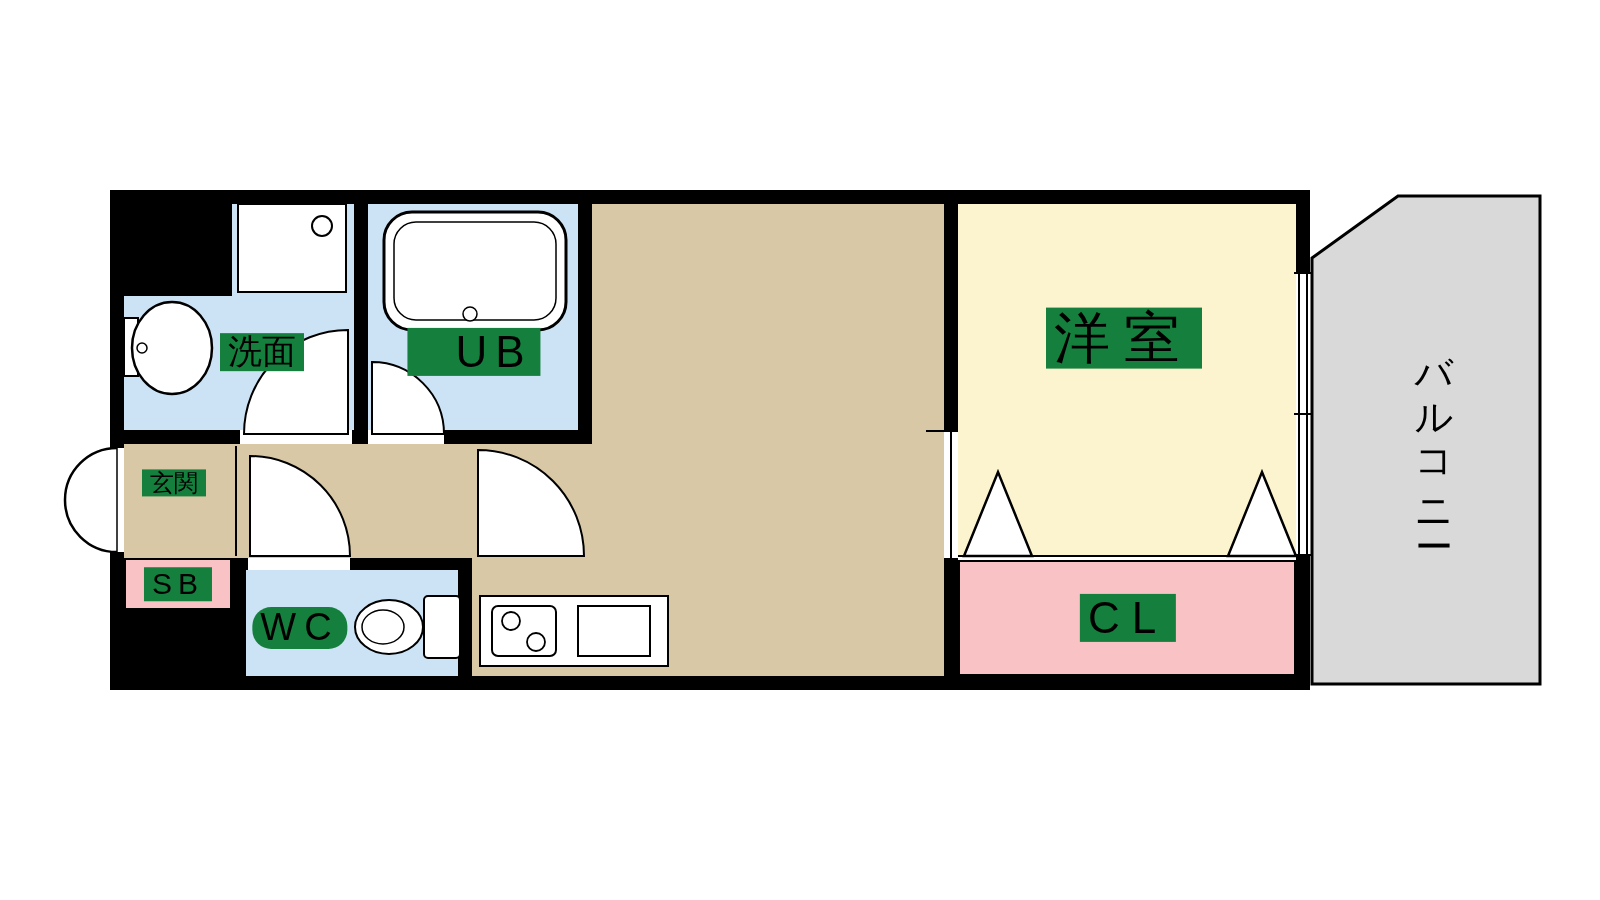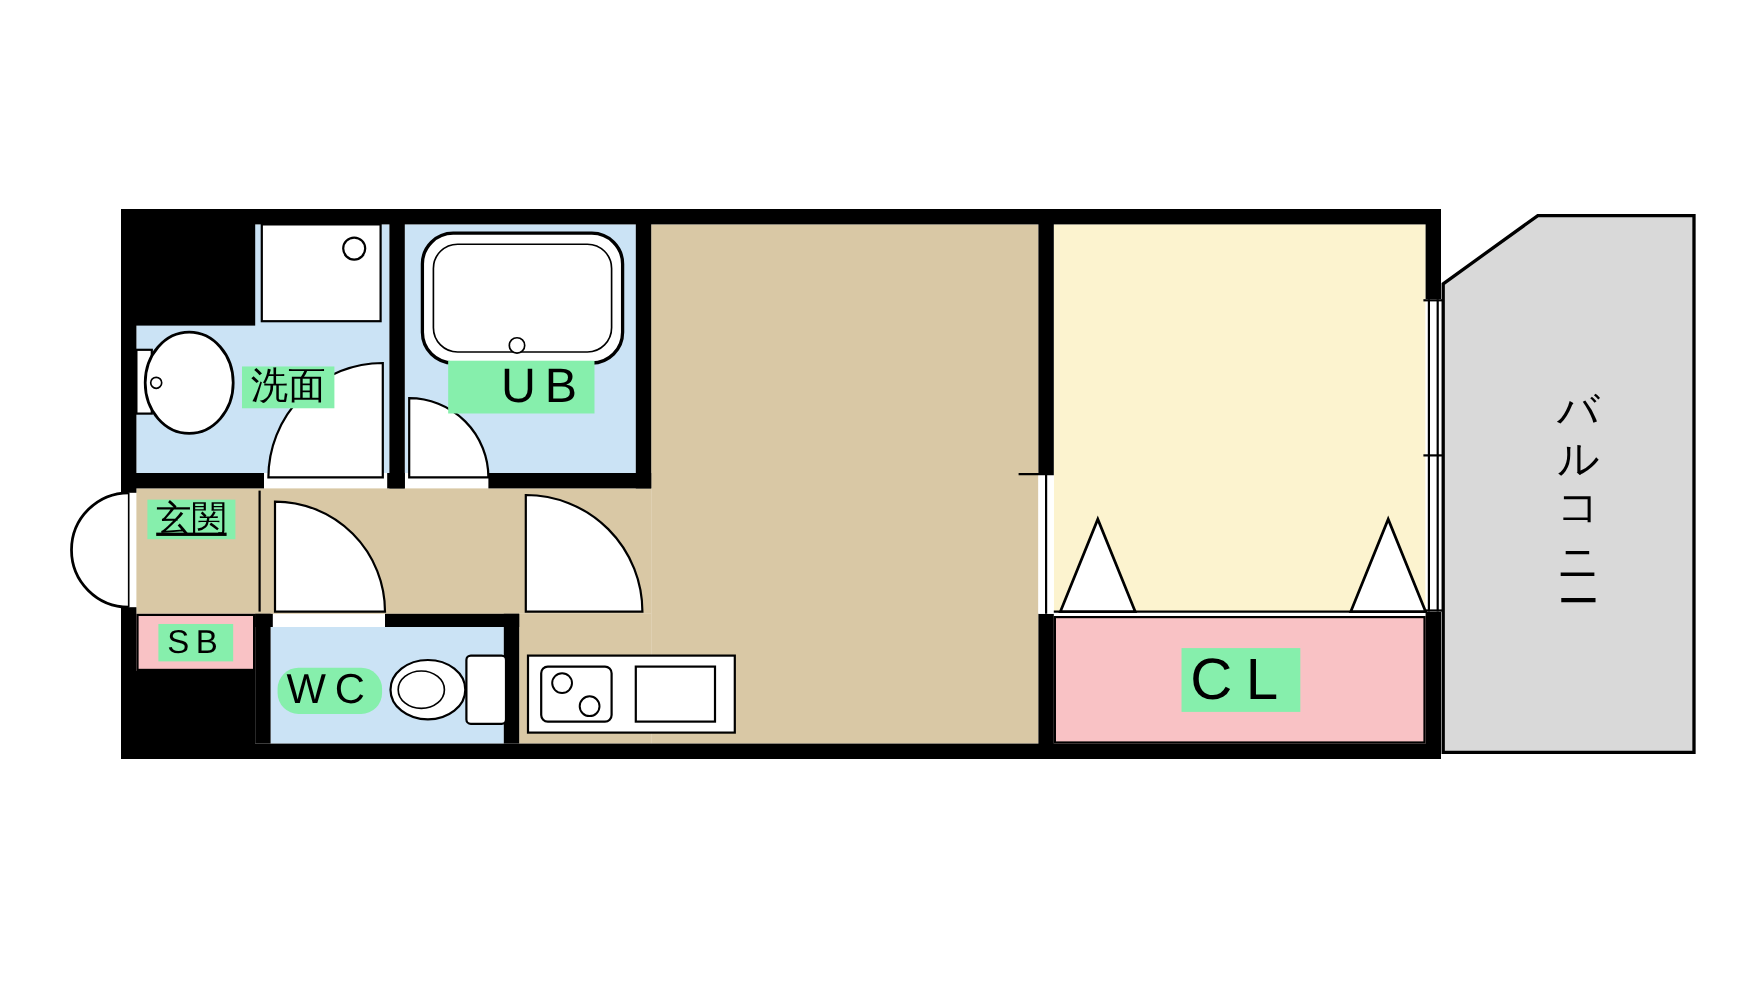"洗面" .lbl { background: #86efac -> #15803d }
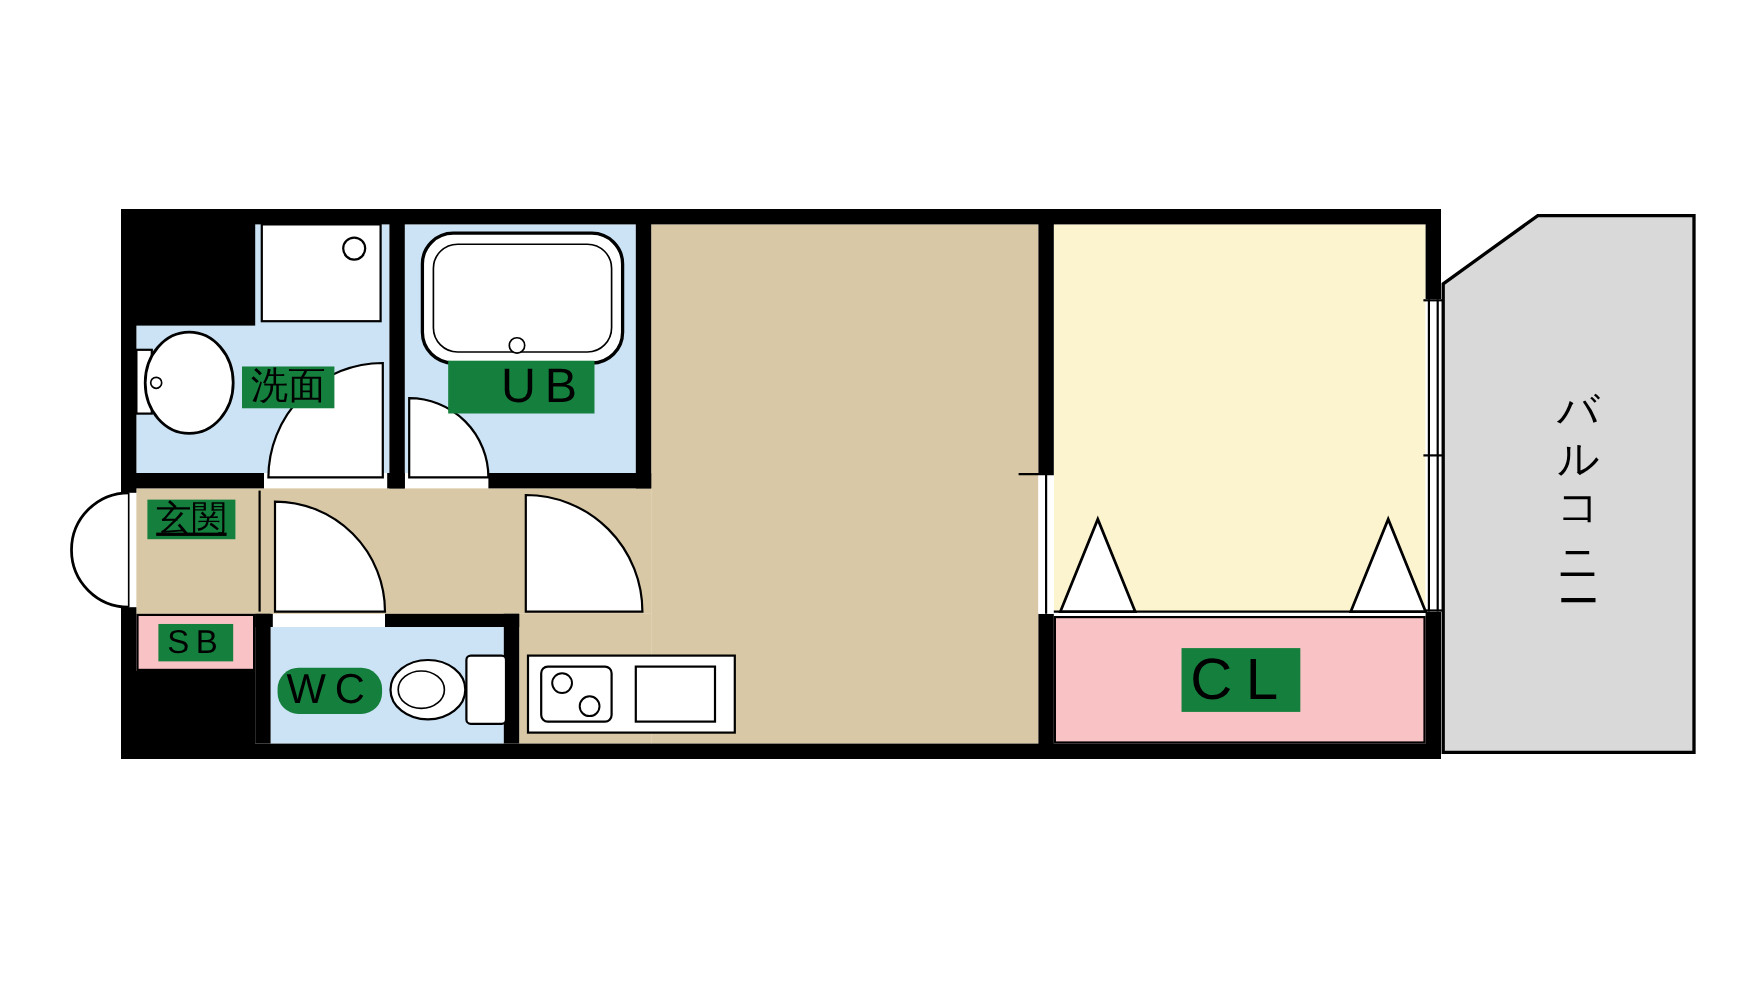"洋室" div.lbl { html: none -> <div>洋室</div> }
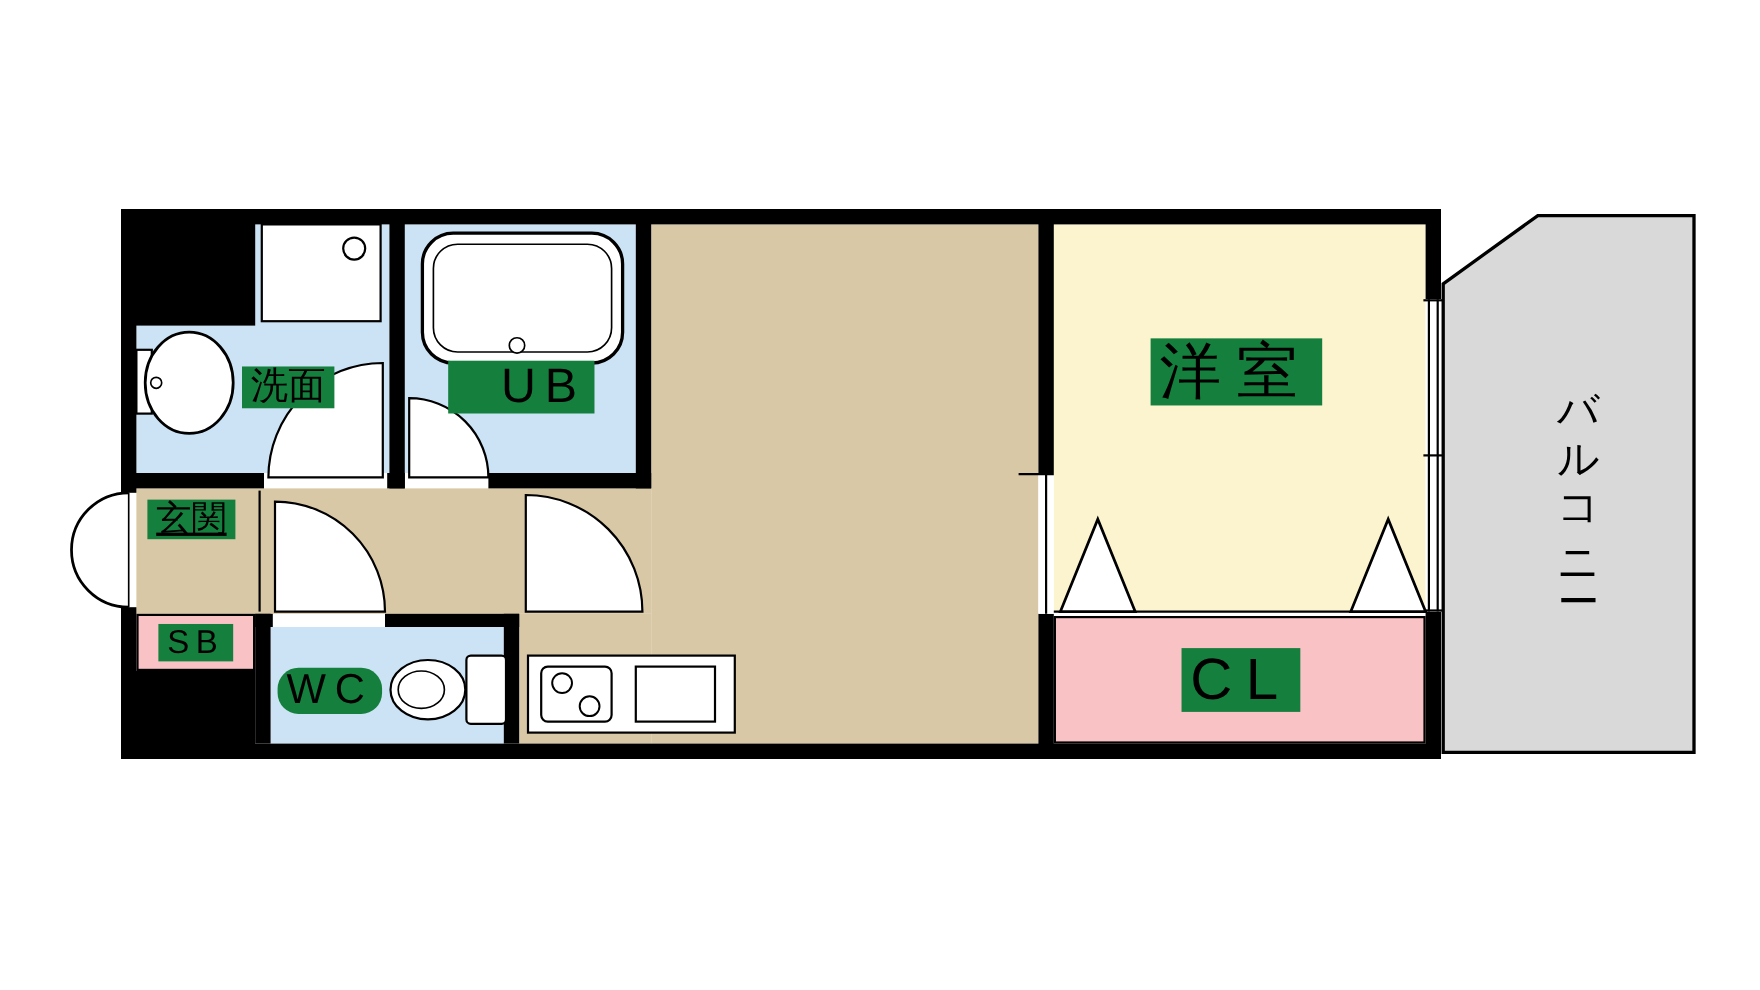"玄関" div.lbl { font-size: 32px -> 24px; text-decoration: underline -> none; top: 472px -> 483px }
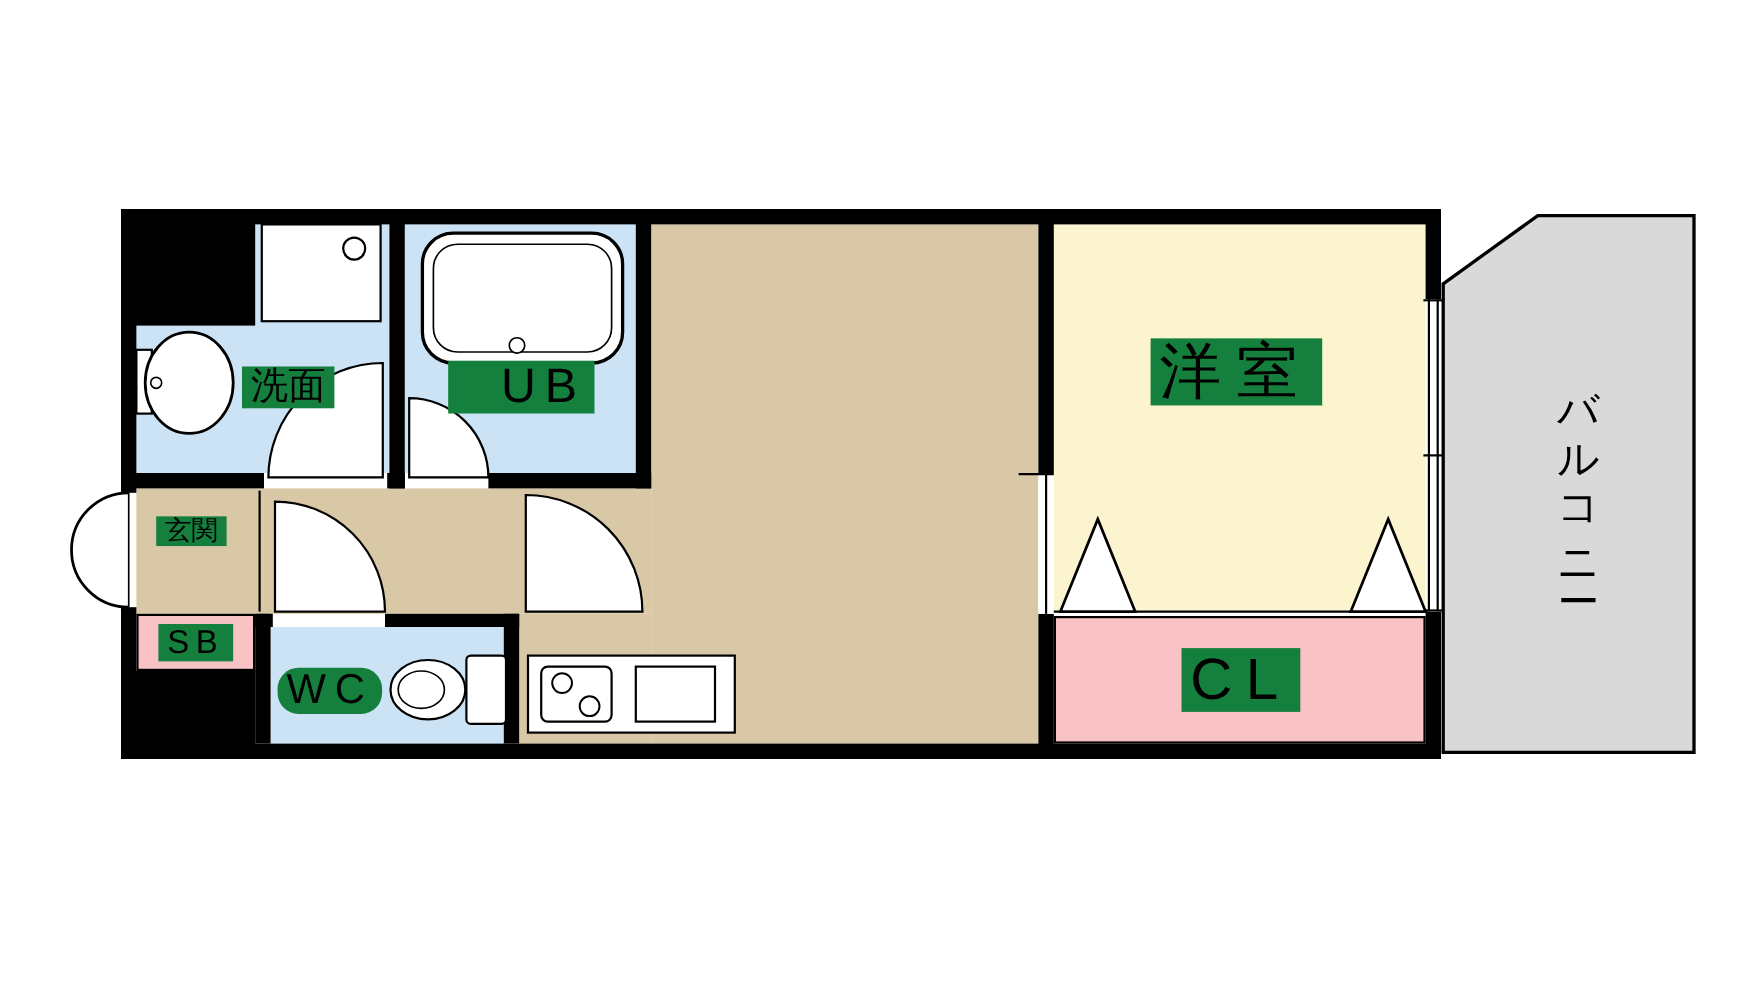"CL" div.lbl { font-size: 53px -> 44px }
